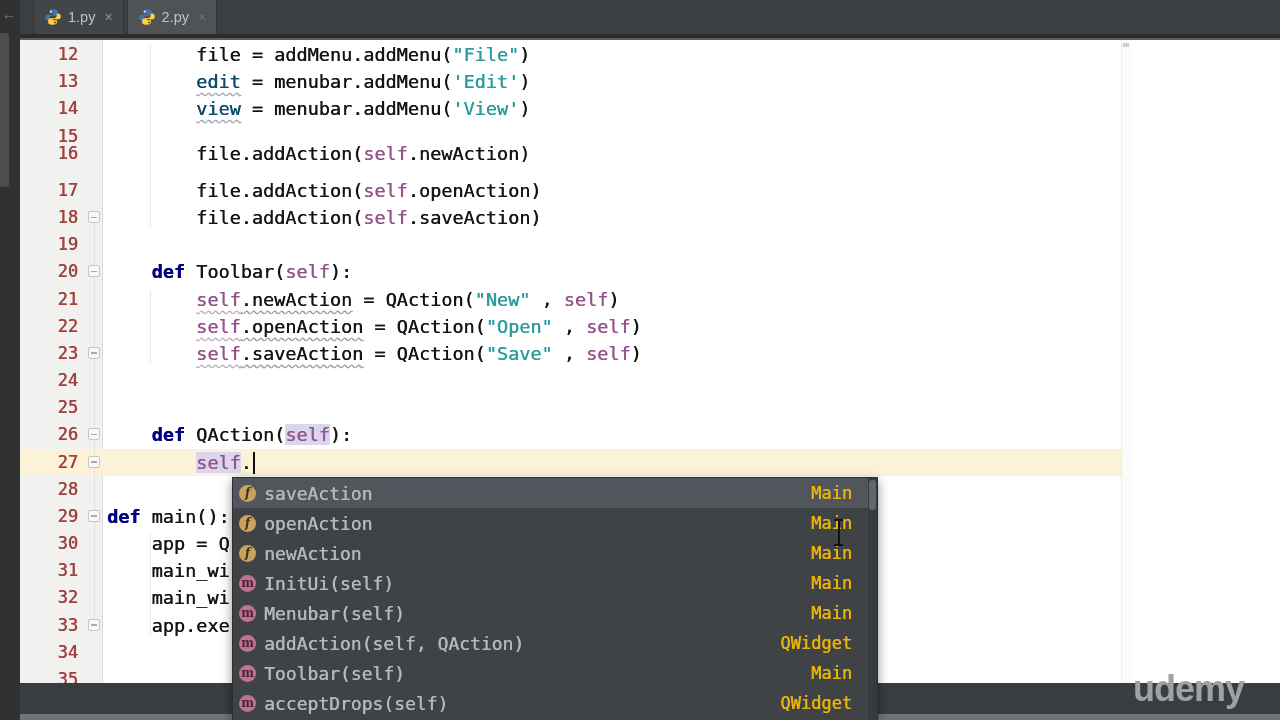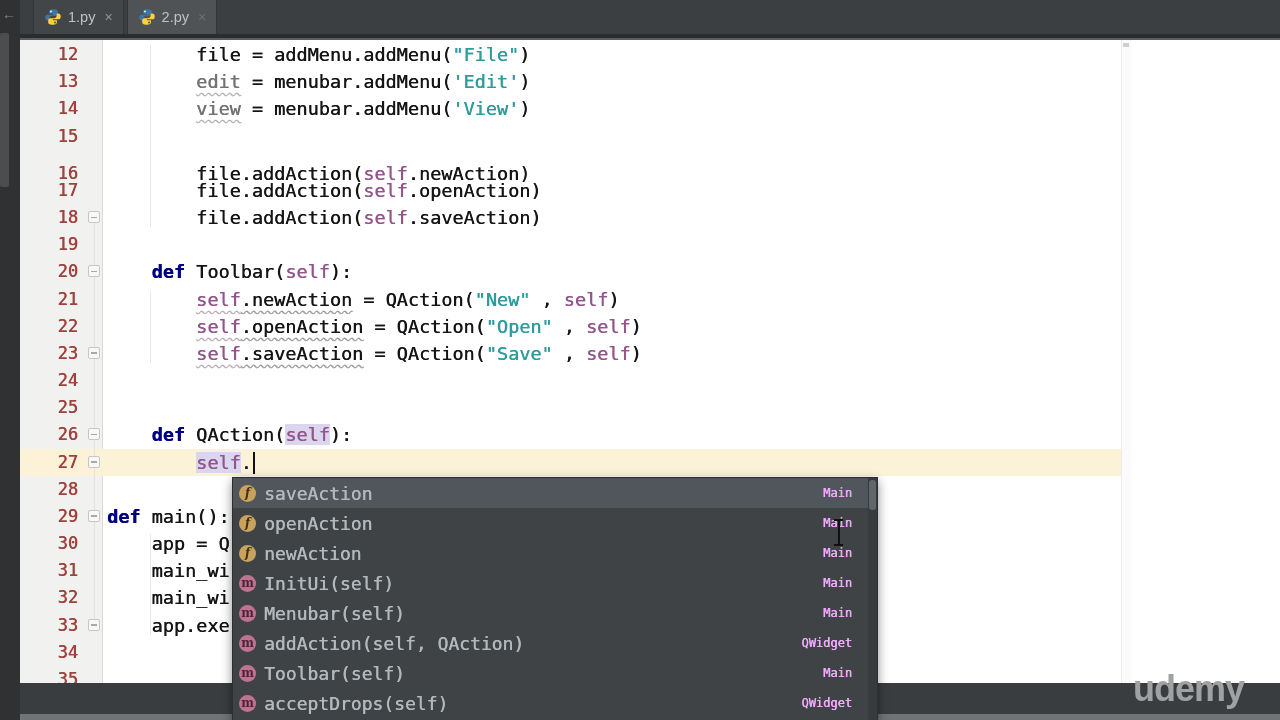"edit" .c-g { color: #737373 -> #0c4a6e }
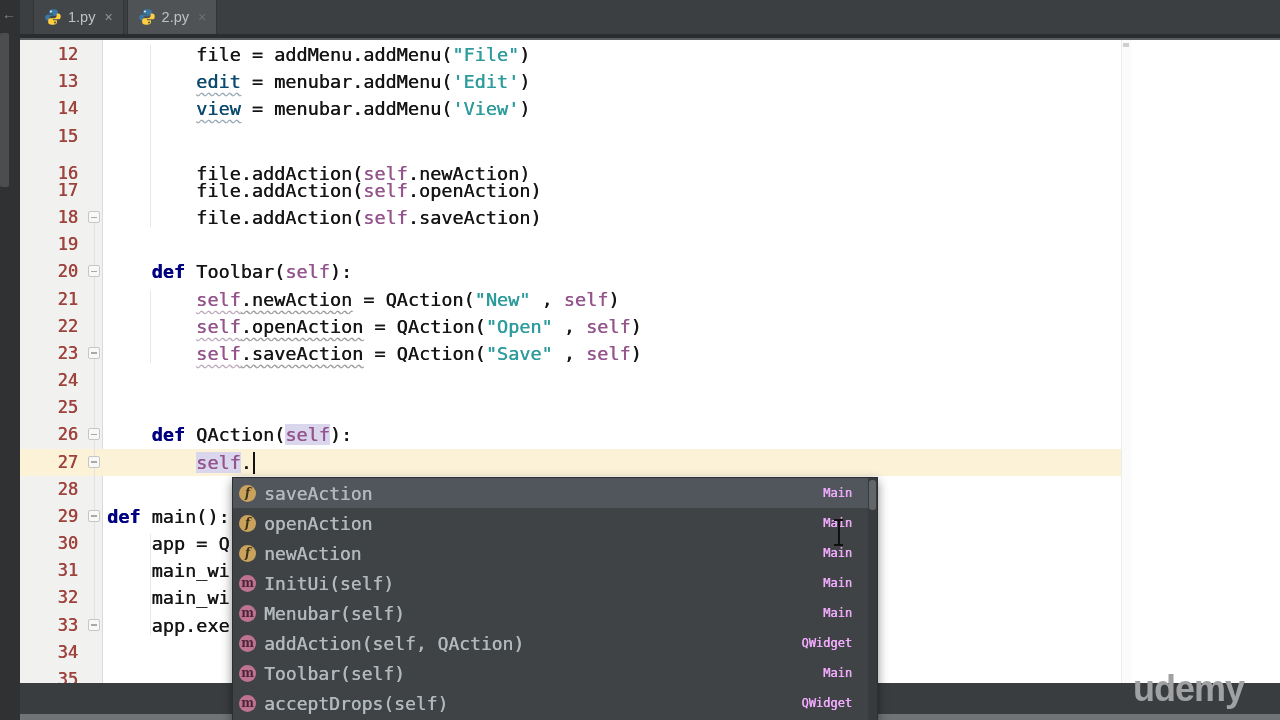"16" div.row { top: 120px -> 100px }
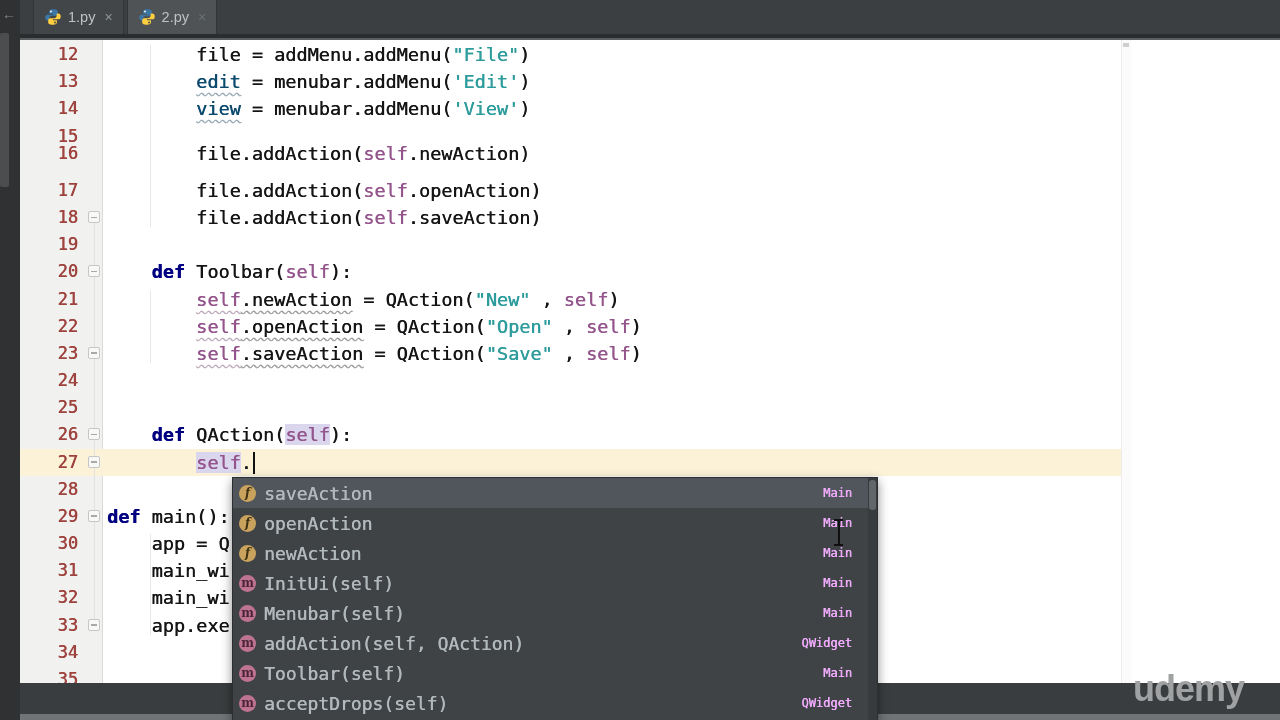"Main" .ptype { color: #f0abfc -> #eab308; font-size: 12px -> 17px }
